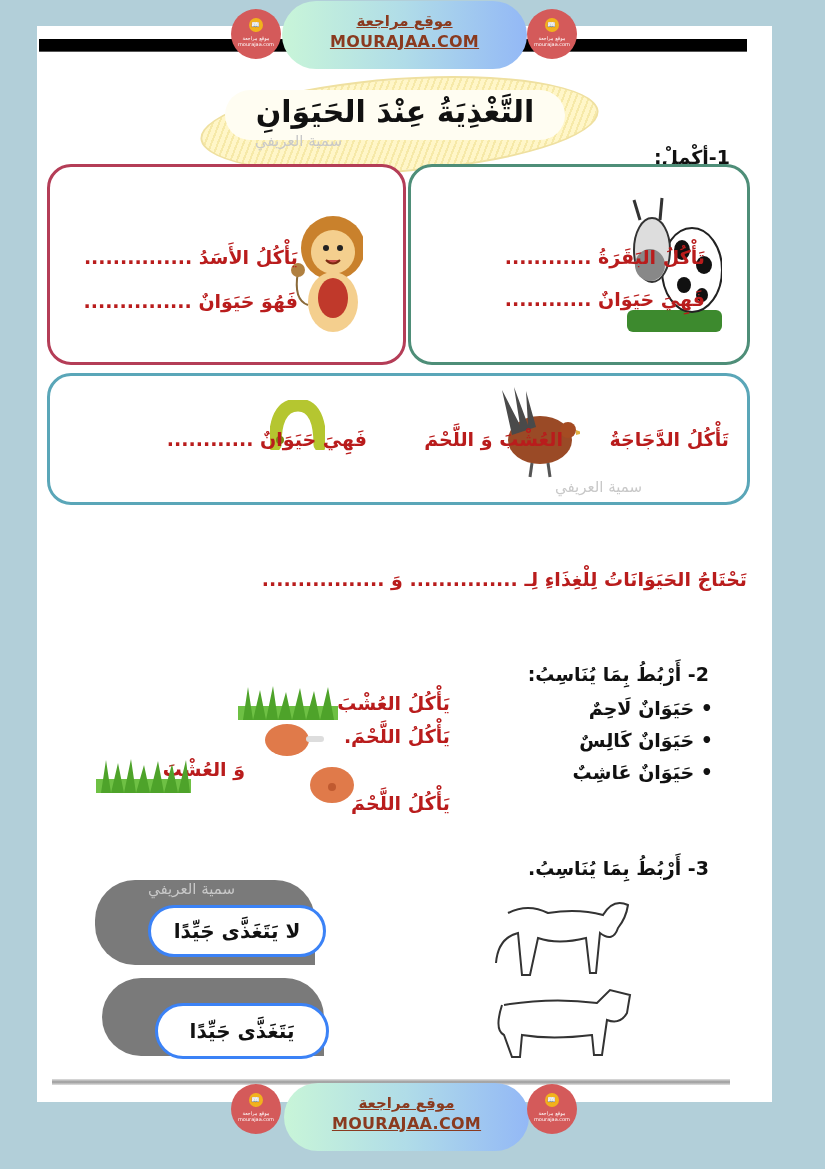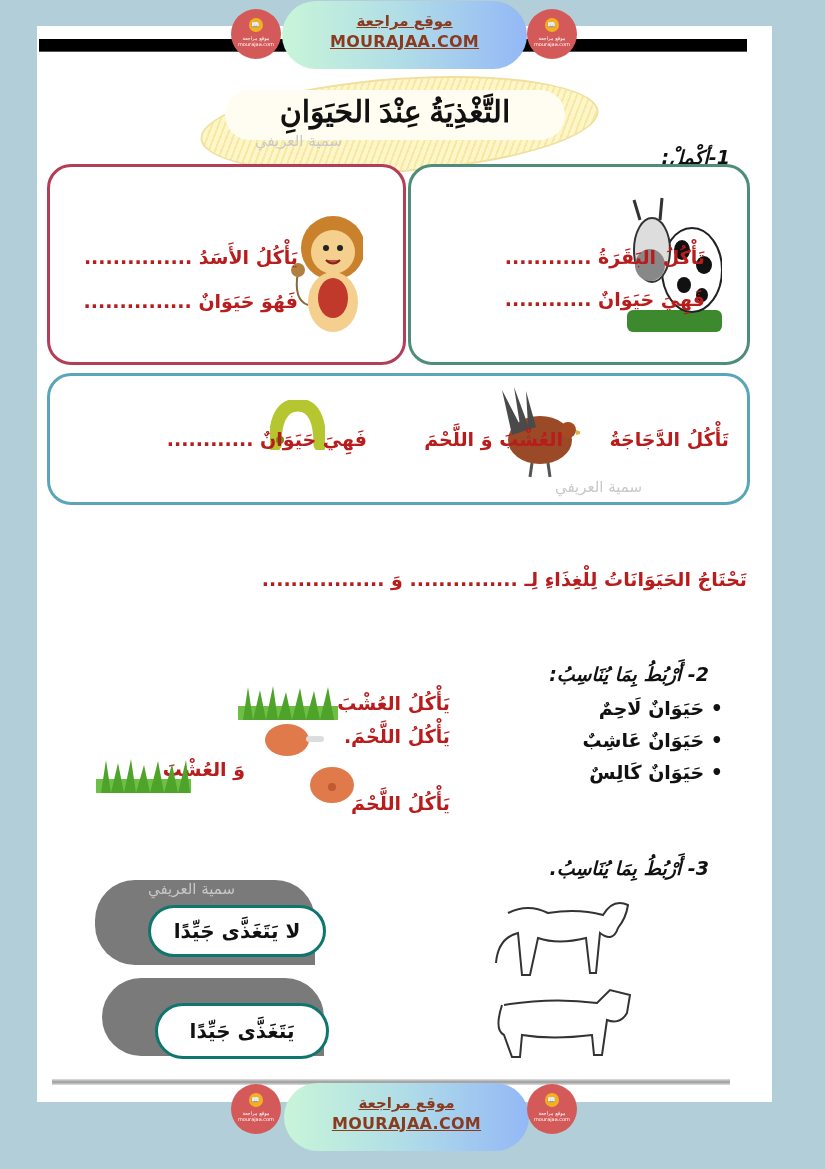"التَّغْذِيَةُ عِنْدَ الحَيَوَانِ" .title-wrap { font-family: Liberation Serif, serif -> none }
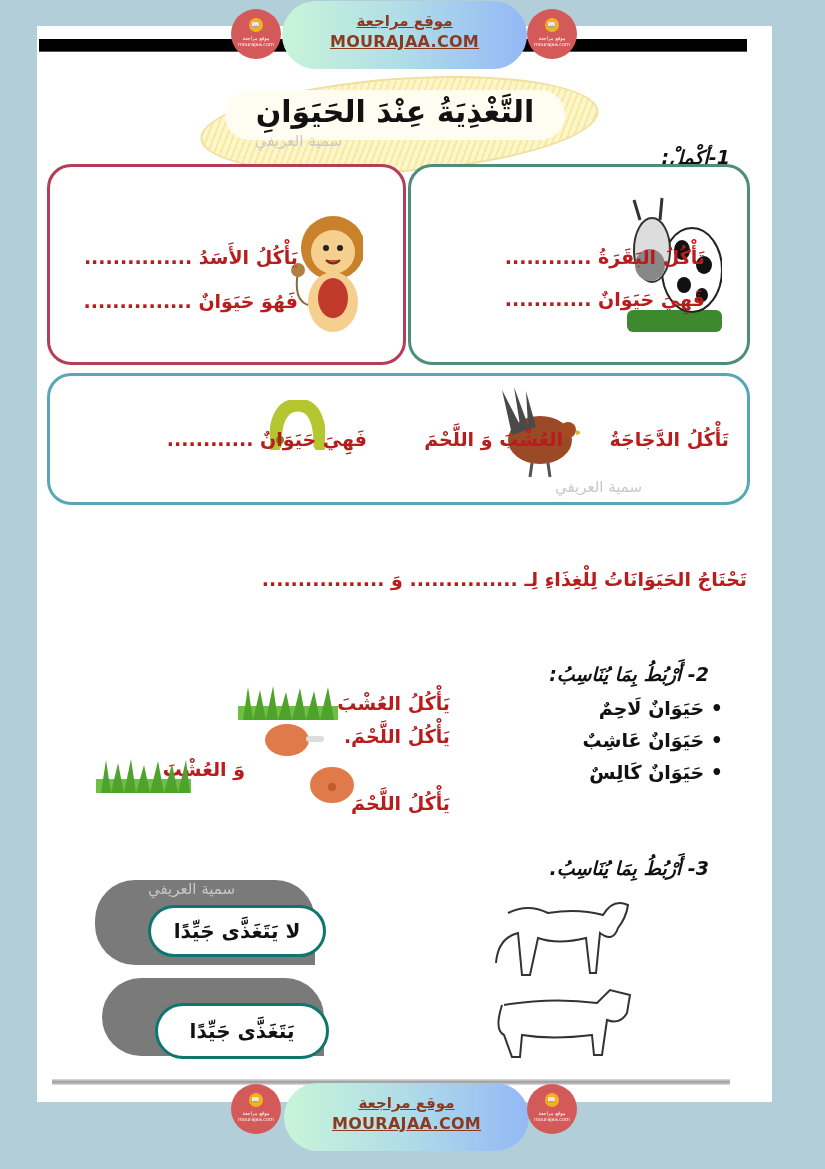"1-أكْمِلْ:" .q-label { font-style: italic -> none }
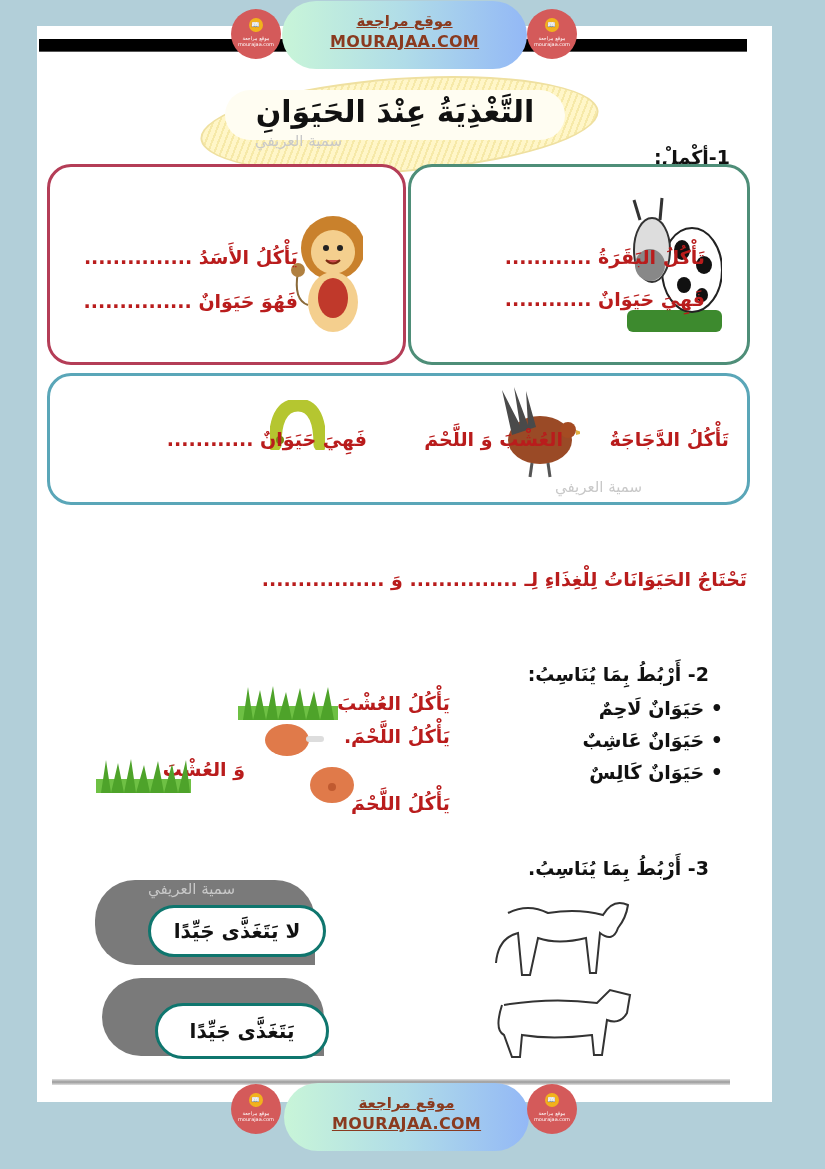"• حَيَوَانٌ لَاحِمٌ" div.bullet-list { right: 102px -> 112px }
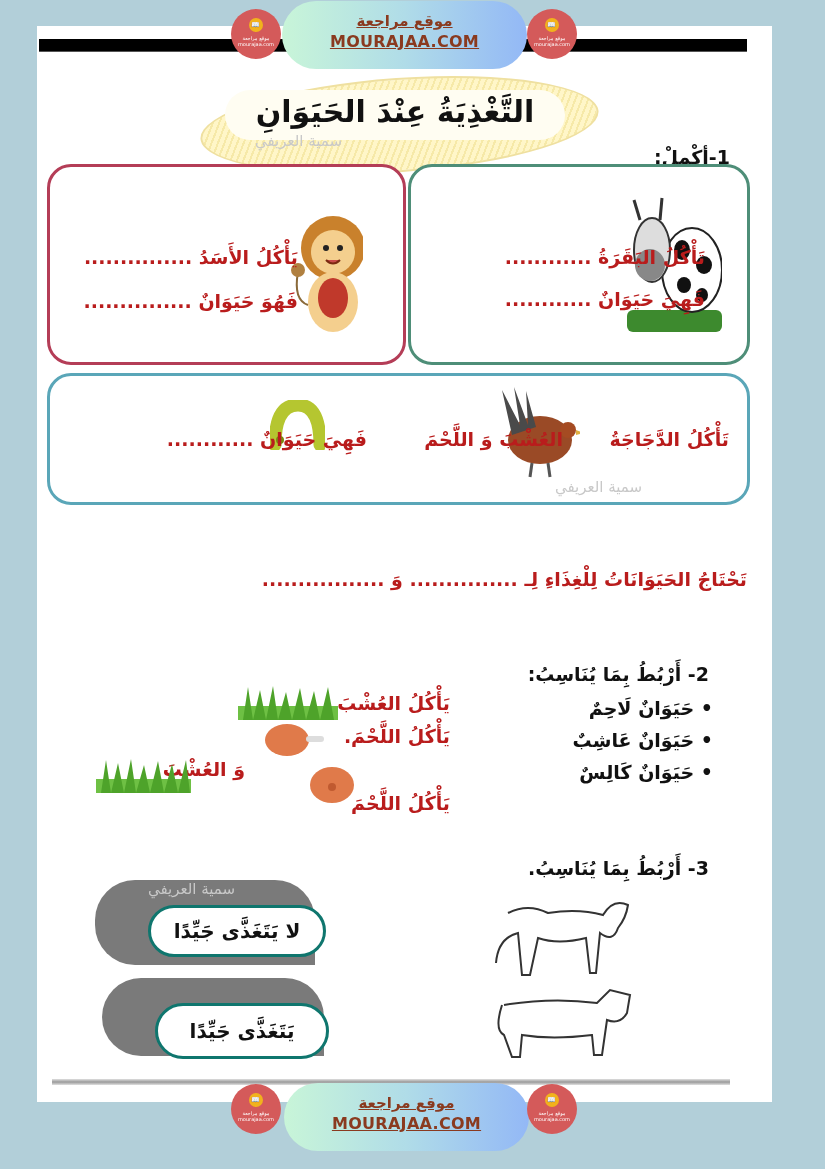"• حَيَوَانٌ عَاشِبٌ" div { order: before "• حَيَوَانٌ كَالِسٌ" -> after "• حَيَوَانٌ كَالِسٌ" }
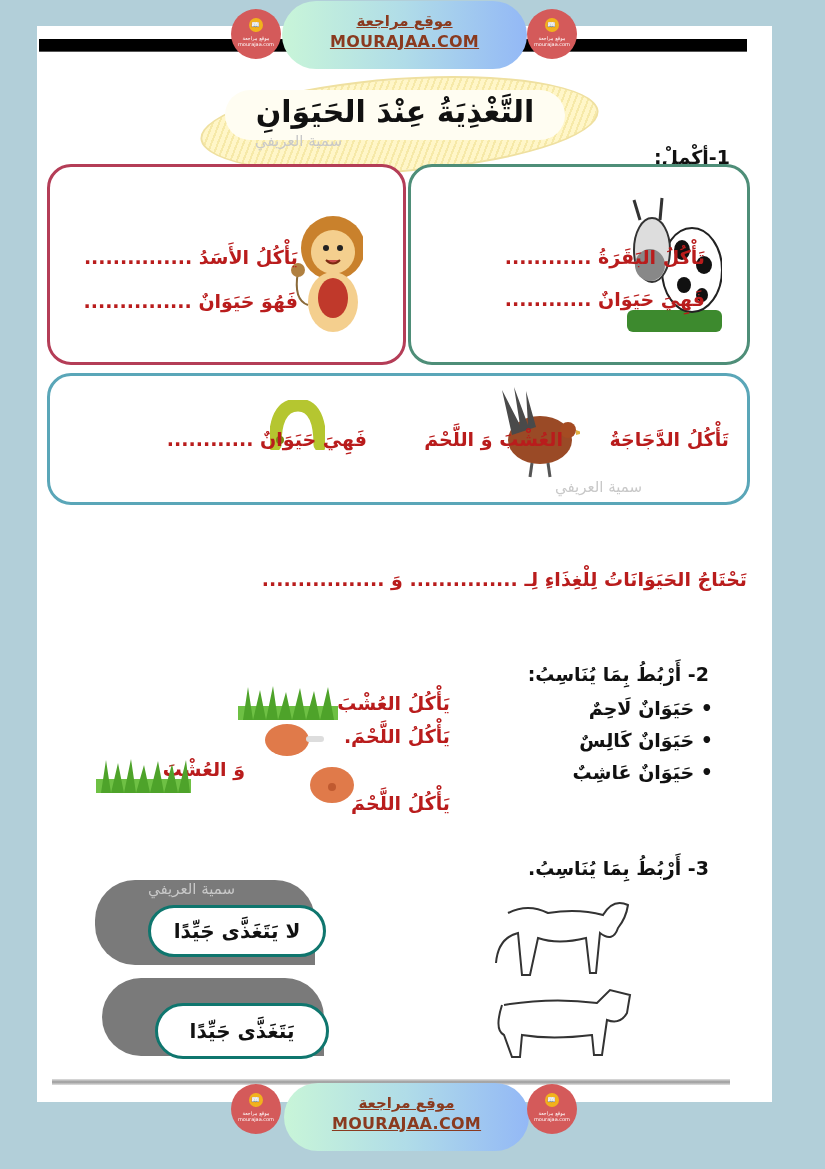"لا يَتَغَذَّى جَيِّدًا" .pill { border: 3px solid #0f766e -> 3px solid #3b82f6 }
